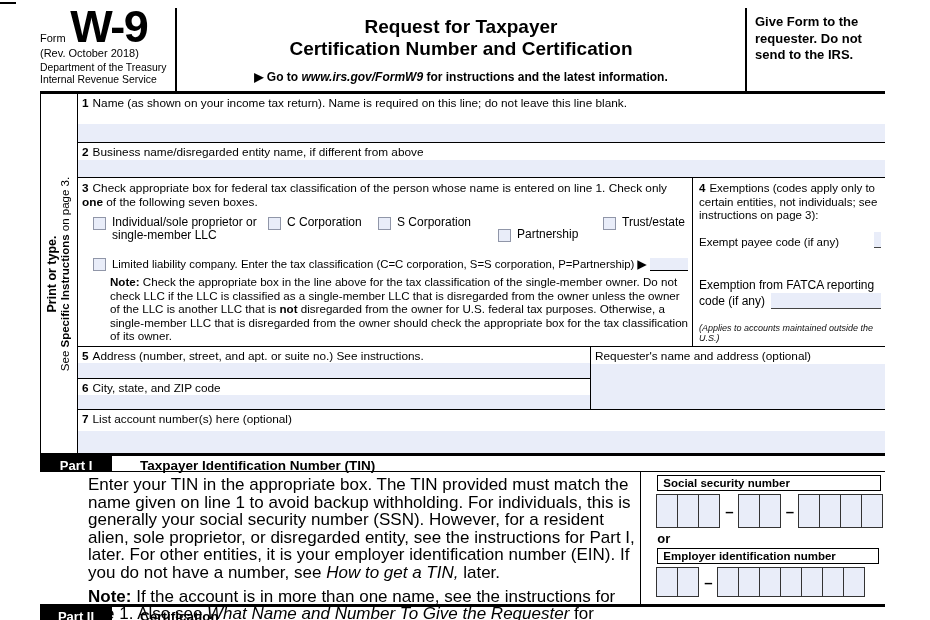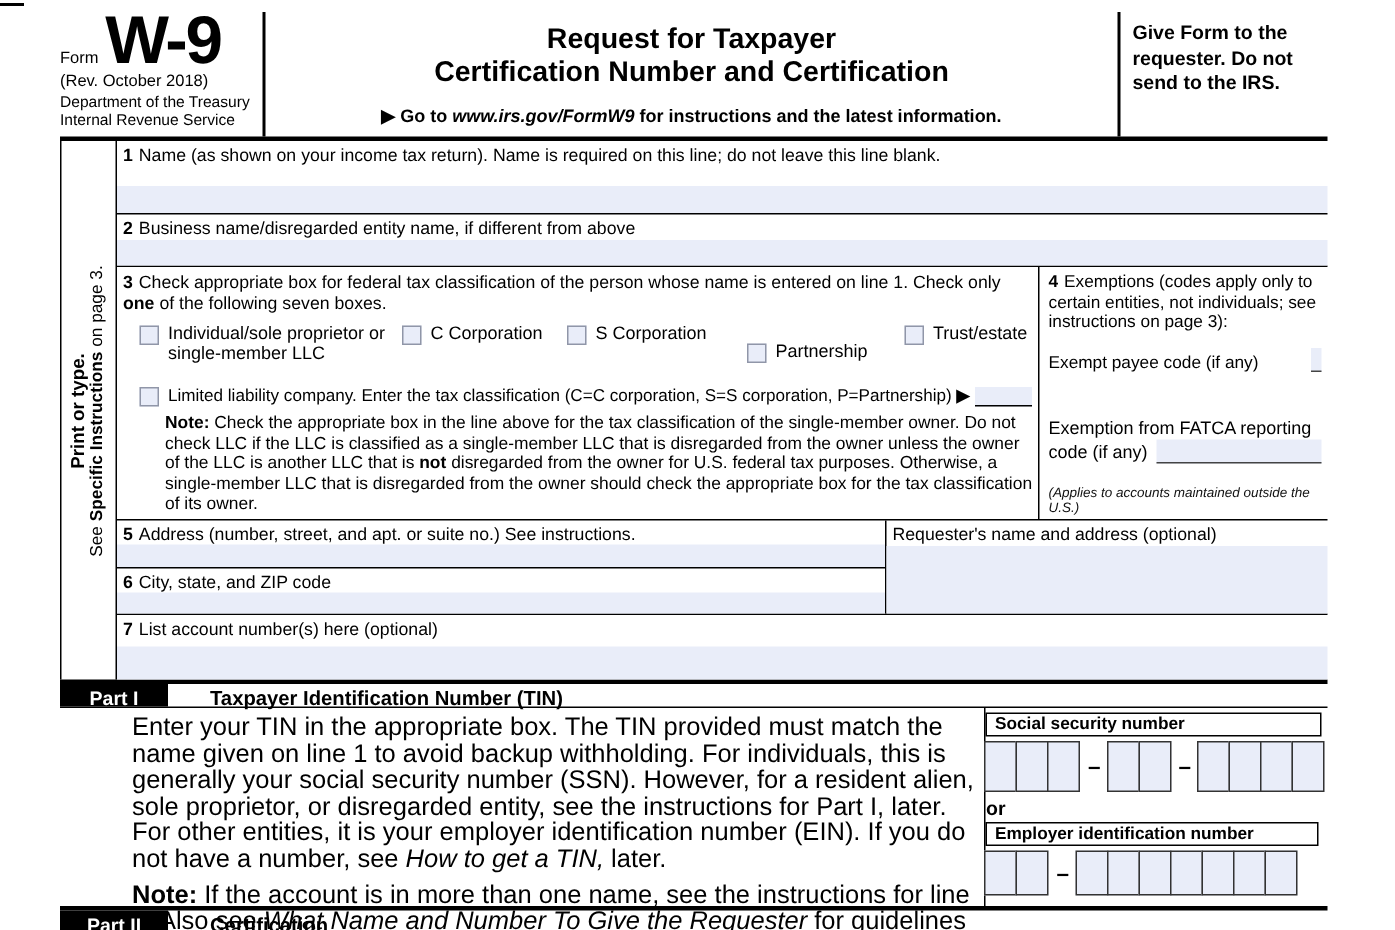"Social security number" .p1-right { padding: 3px 2px 0 0 -> 3px 2px 0 16px }
